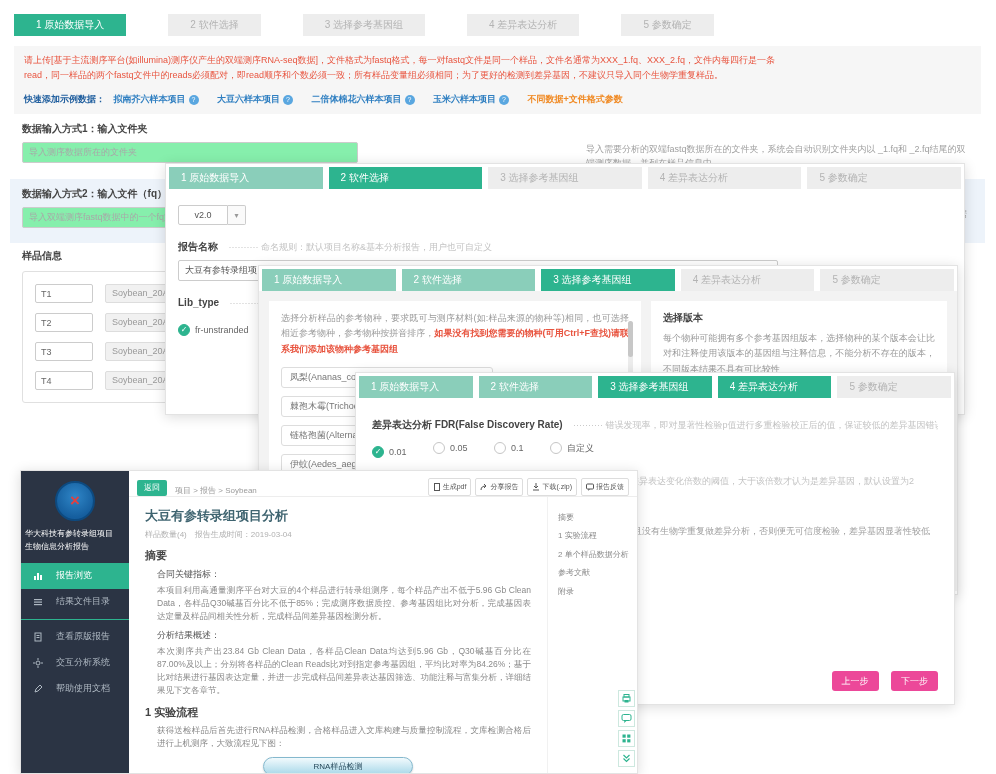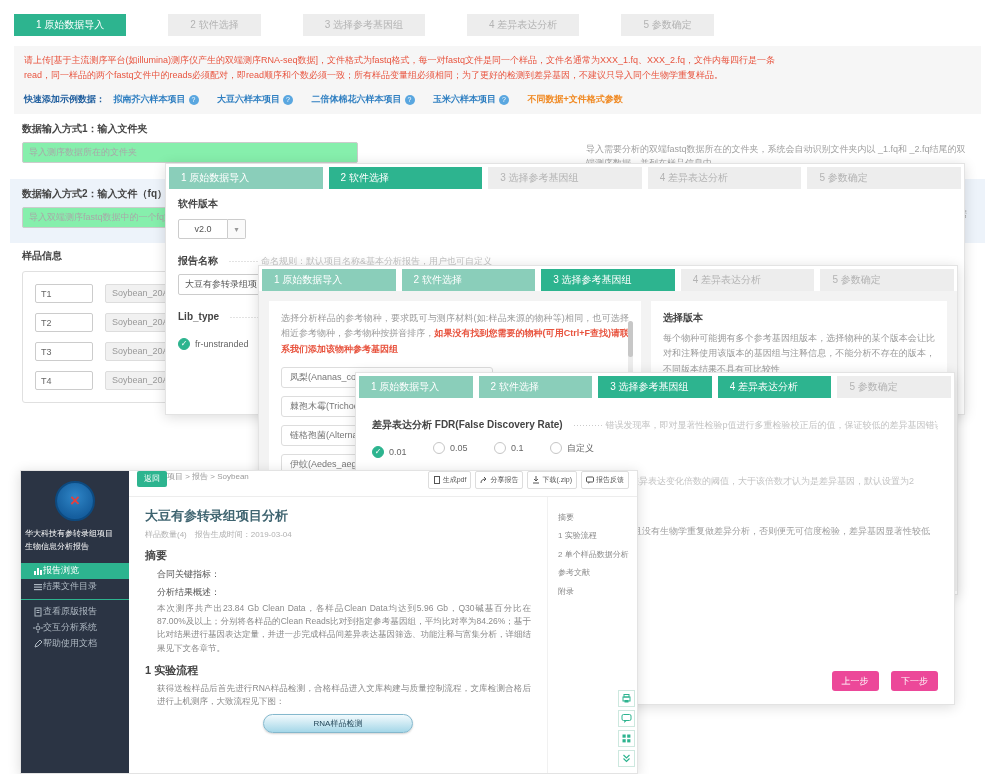"软件版本" div.blabel { html: <div>软件版本</div> -> none }
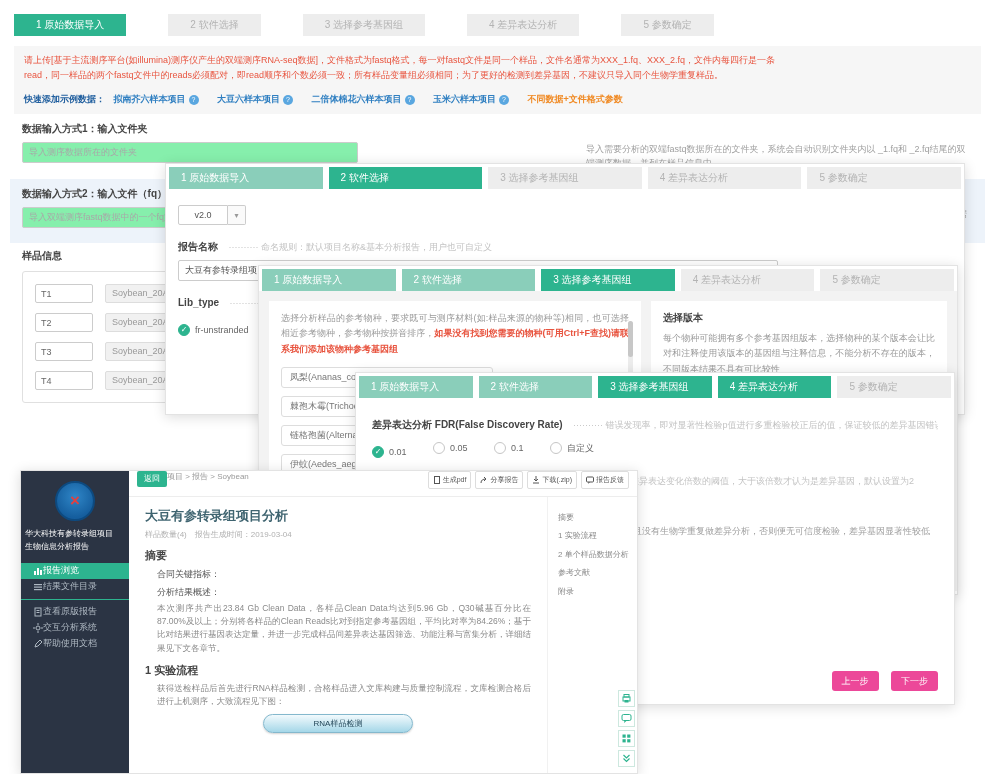"返回" .rtool { align-items: flex-start -> flex-end }
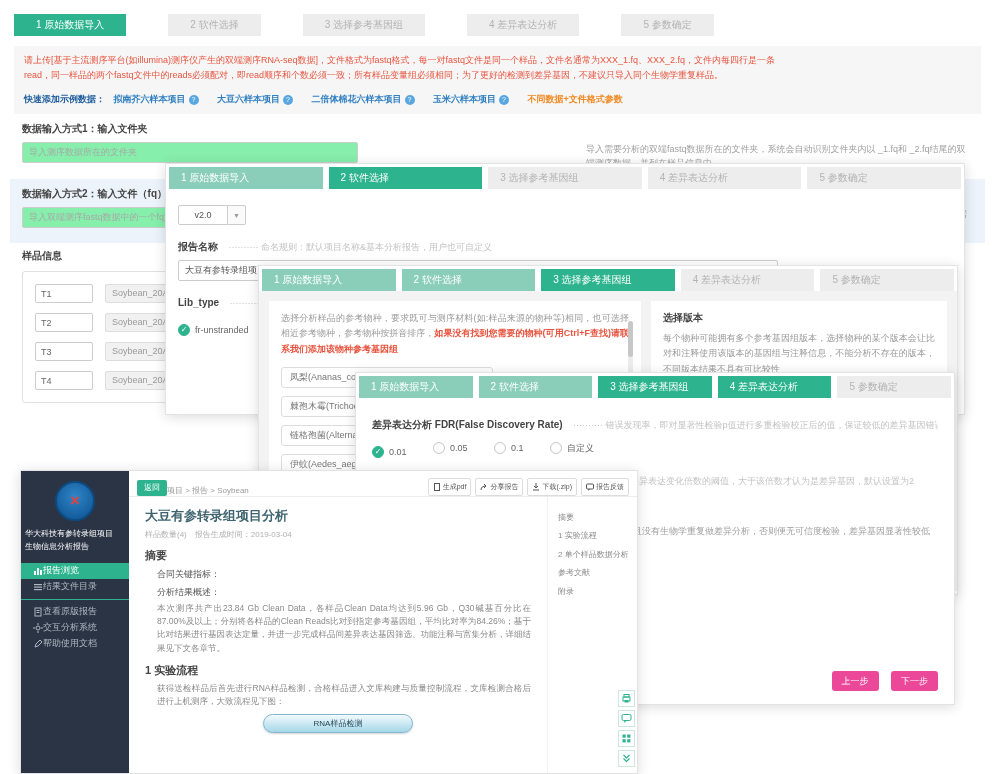"项目 > 报告 > Soybean" .crumb { margin-left: 0 -> 8px }
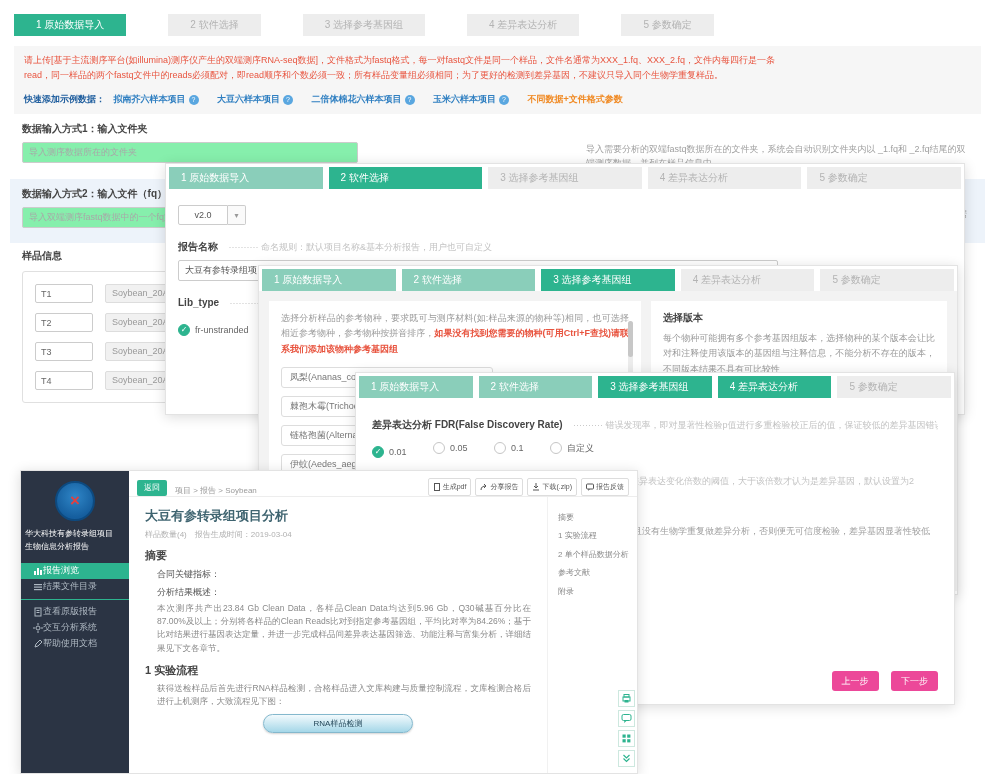"报告浏览" .mitem { gap: 0 -> 13px; height: 16px -> 26px }
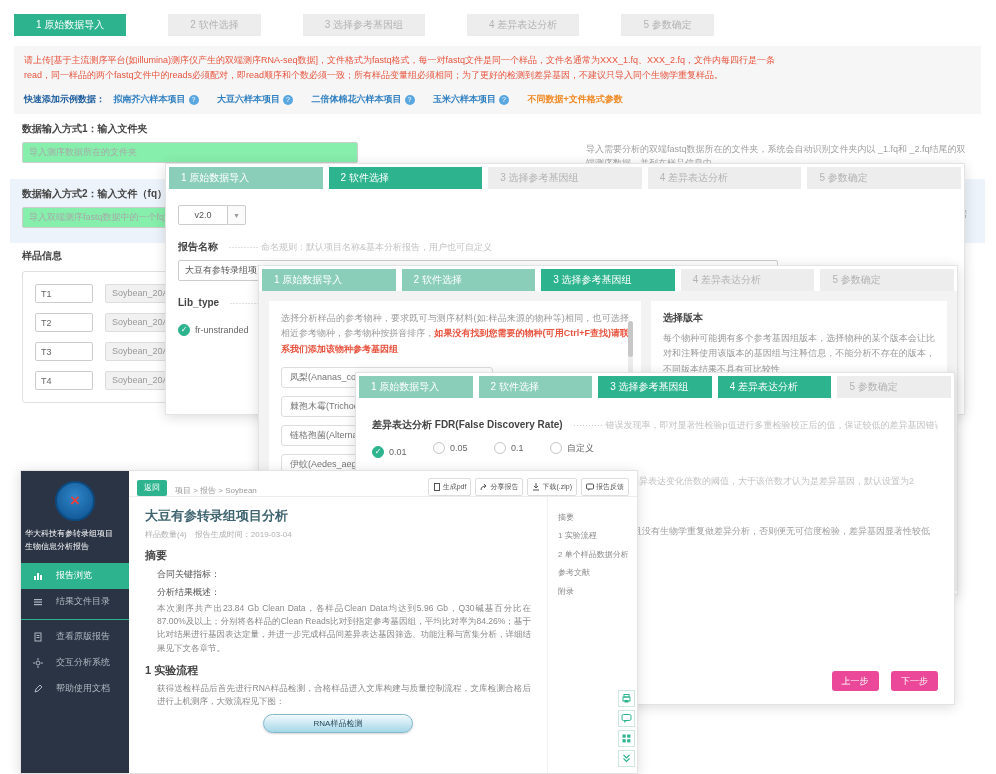"本项目利用高通量测序平台对大豆的4个样品进行转录组测序，每个样品产出不低于5.9" p.rp { html: none -> <p>本项目利用高通量测序平台对大豆的4个样品进行转录组测序，每个样品产出不低于5.96 Gb Clean Data，各样品Q30碱基百分比不低于85%；完成测序数据质控、参考基因组比对分析，完成基因表达定量及样品间相关性分析，完成样品间差异基因检测分析。</p> }
